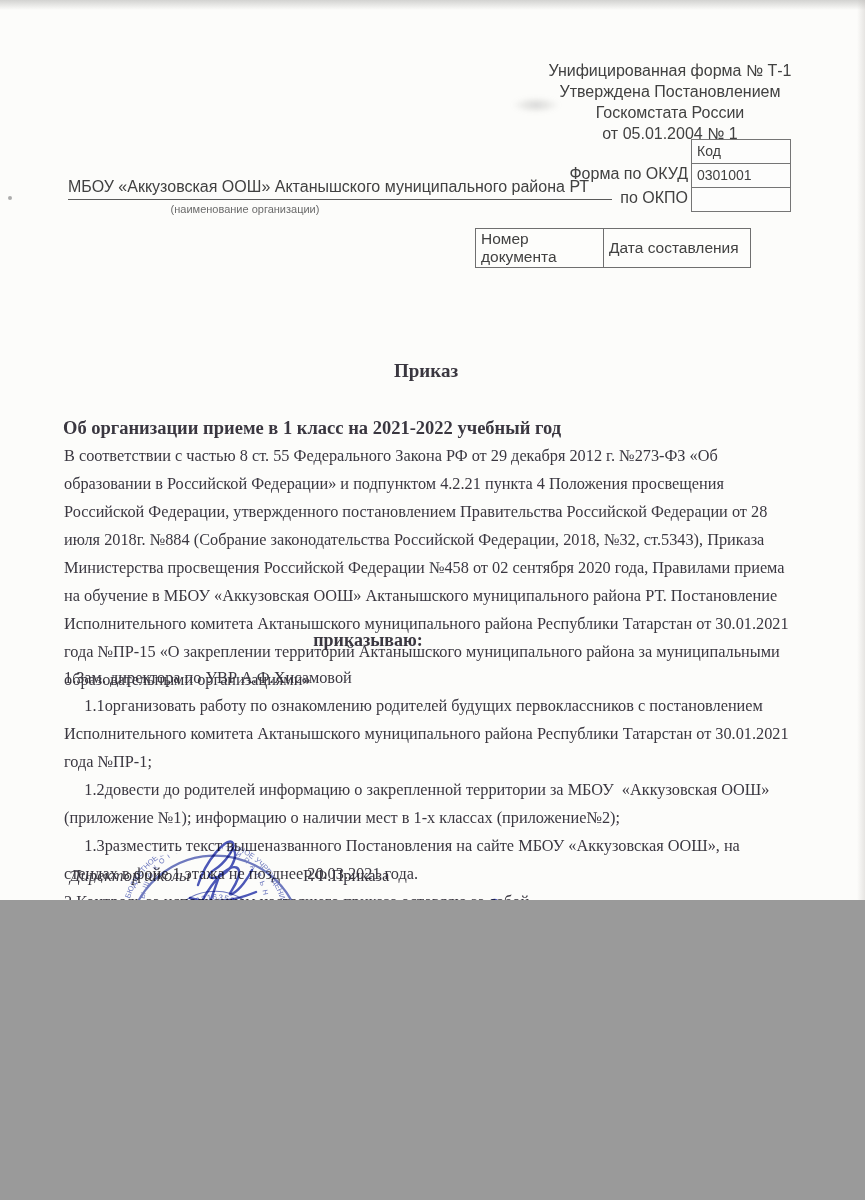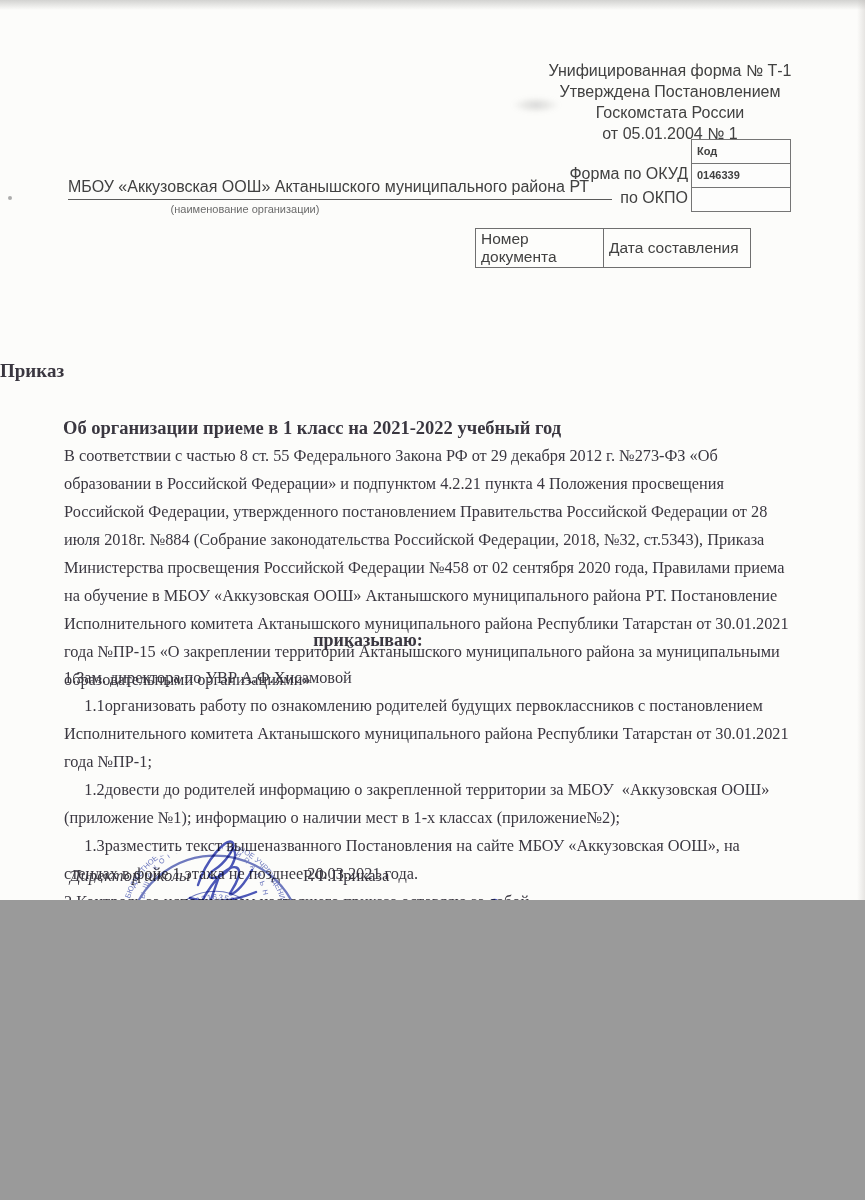"Код" .code-table { font-size: 11px -> 14px; font-weight: bold -> none }
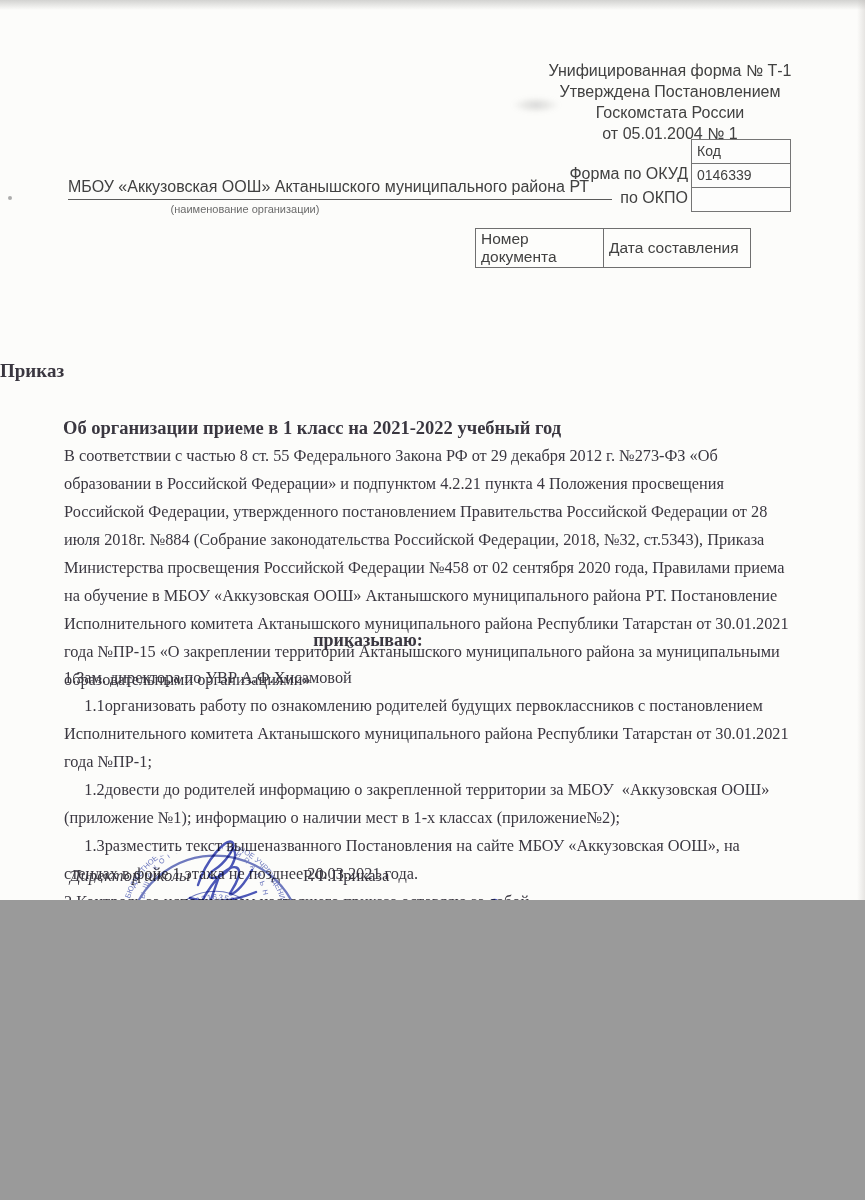"0146339" div.code-cell { text: 0146339 -> 0301001 }
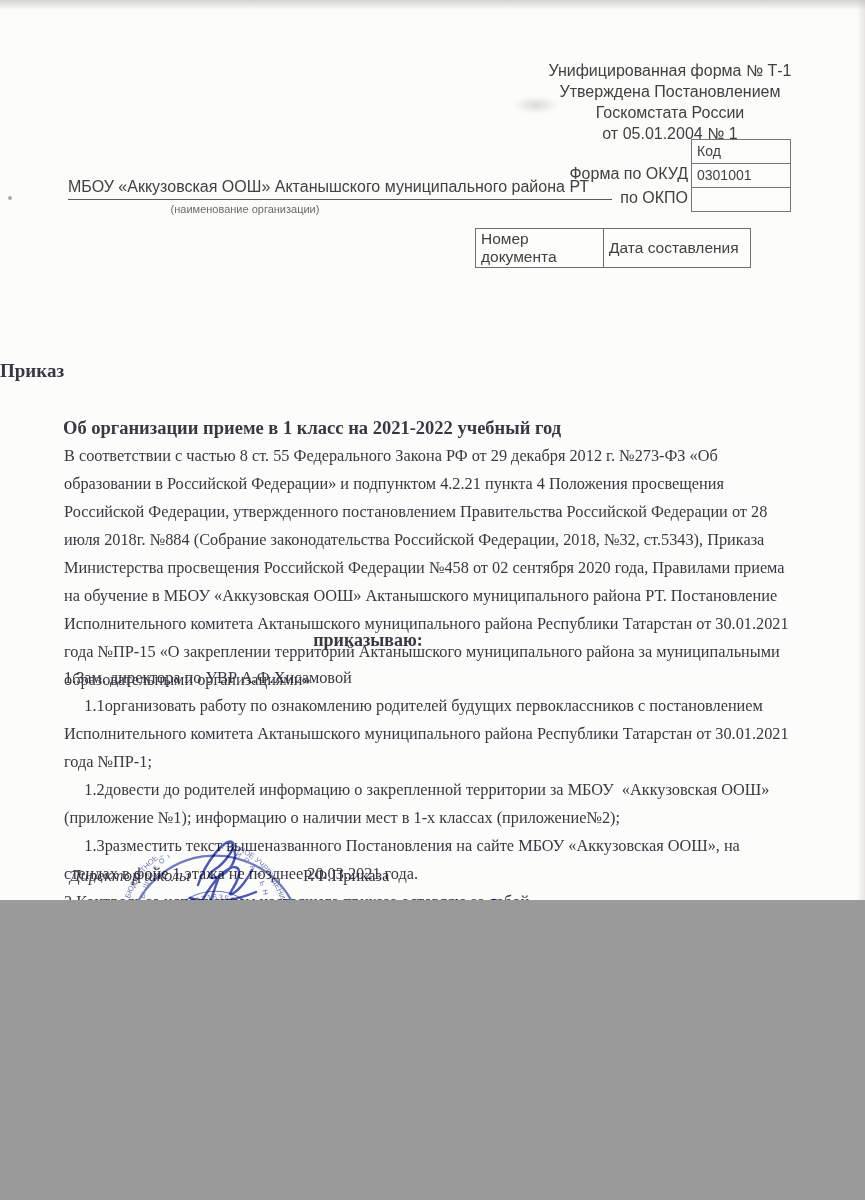"Приказ" .title { left: 0 -> 11px; text-align: none -> center }
